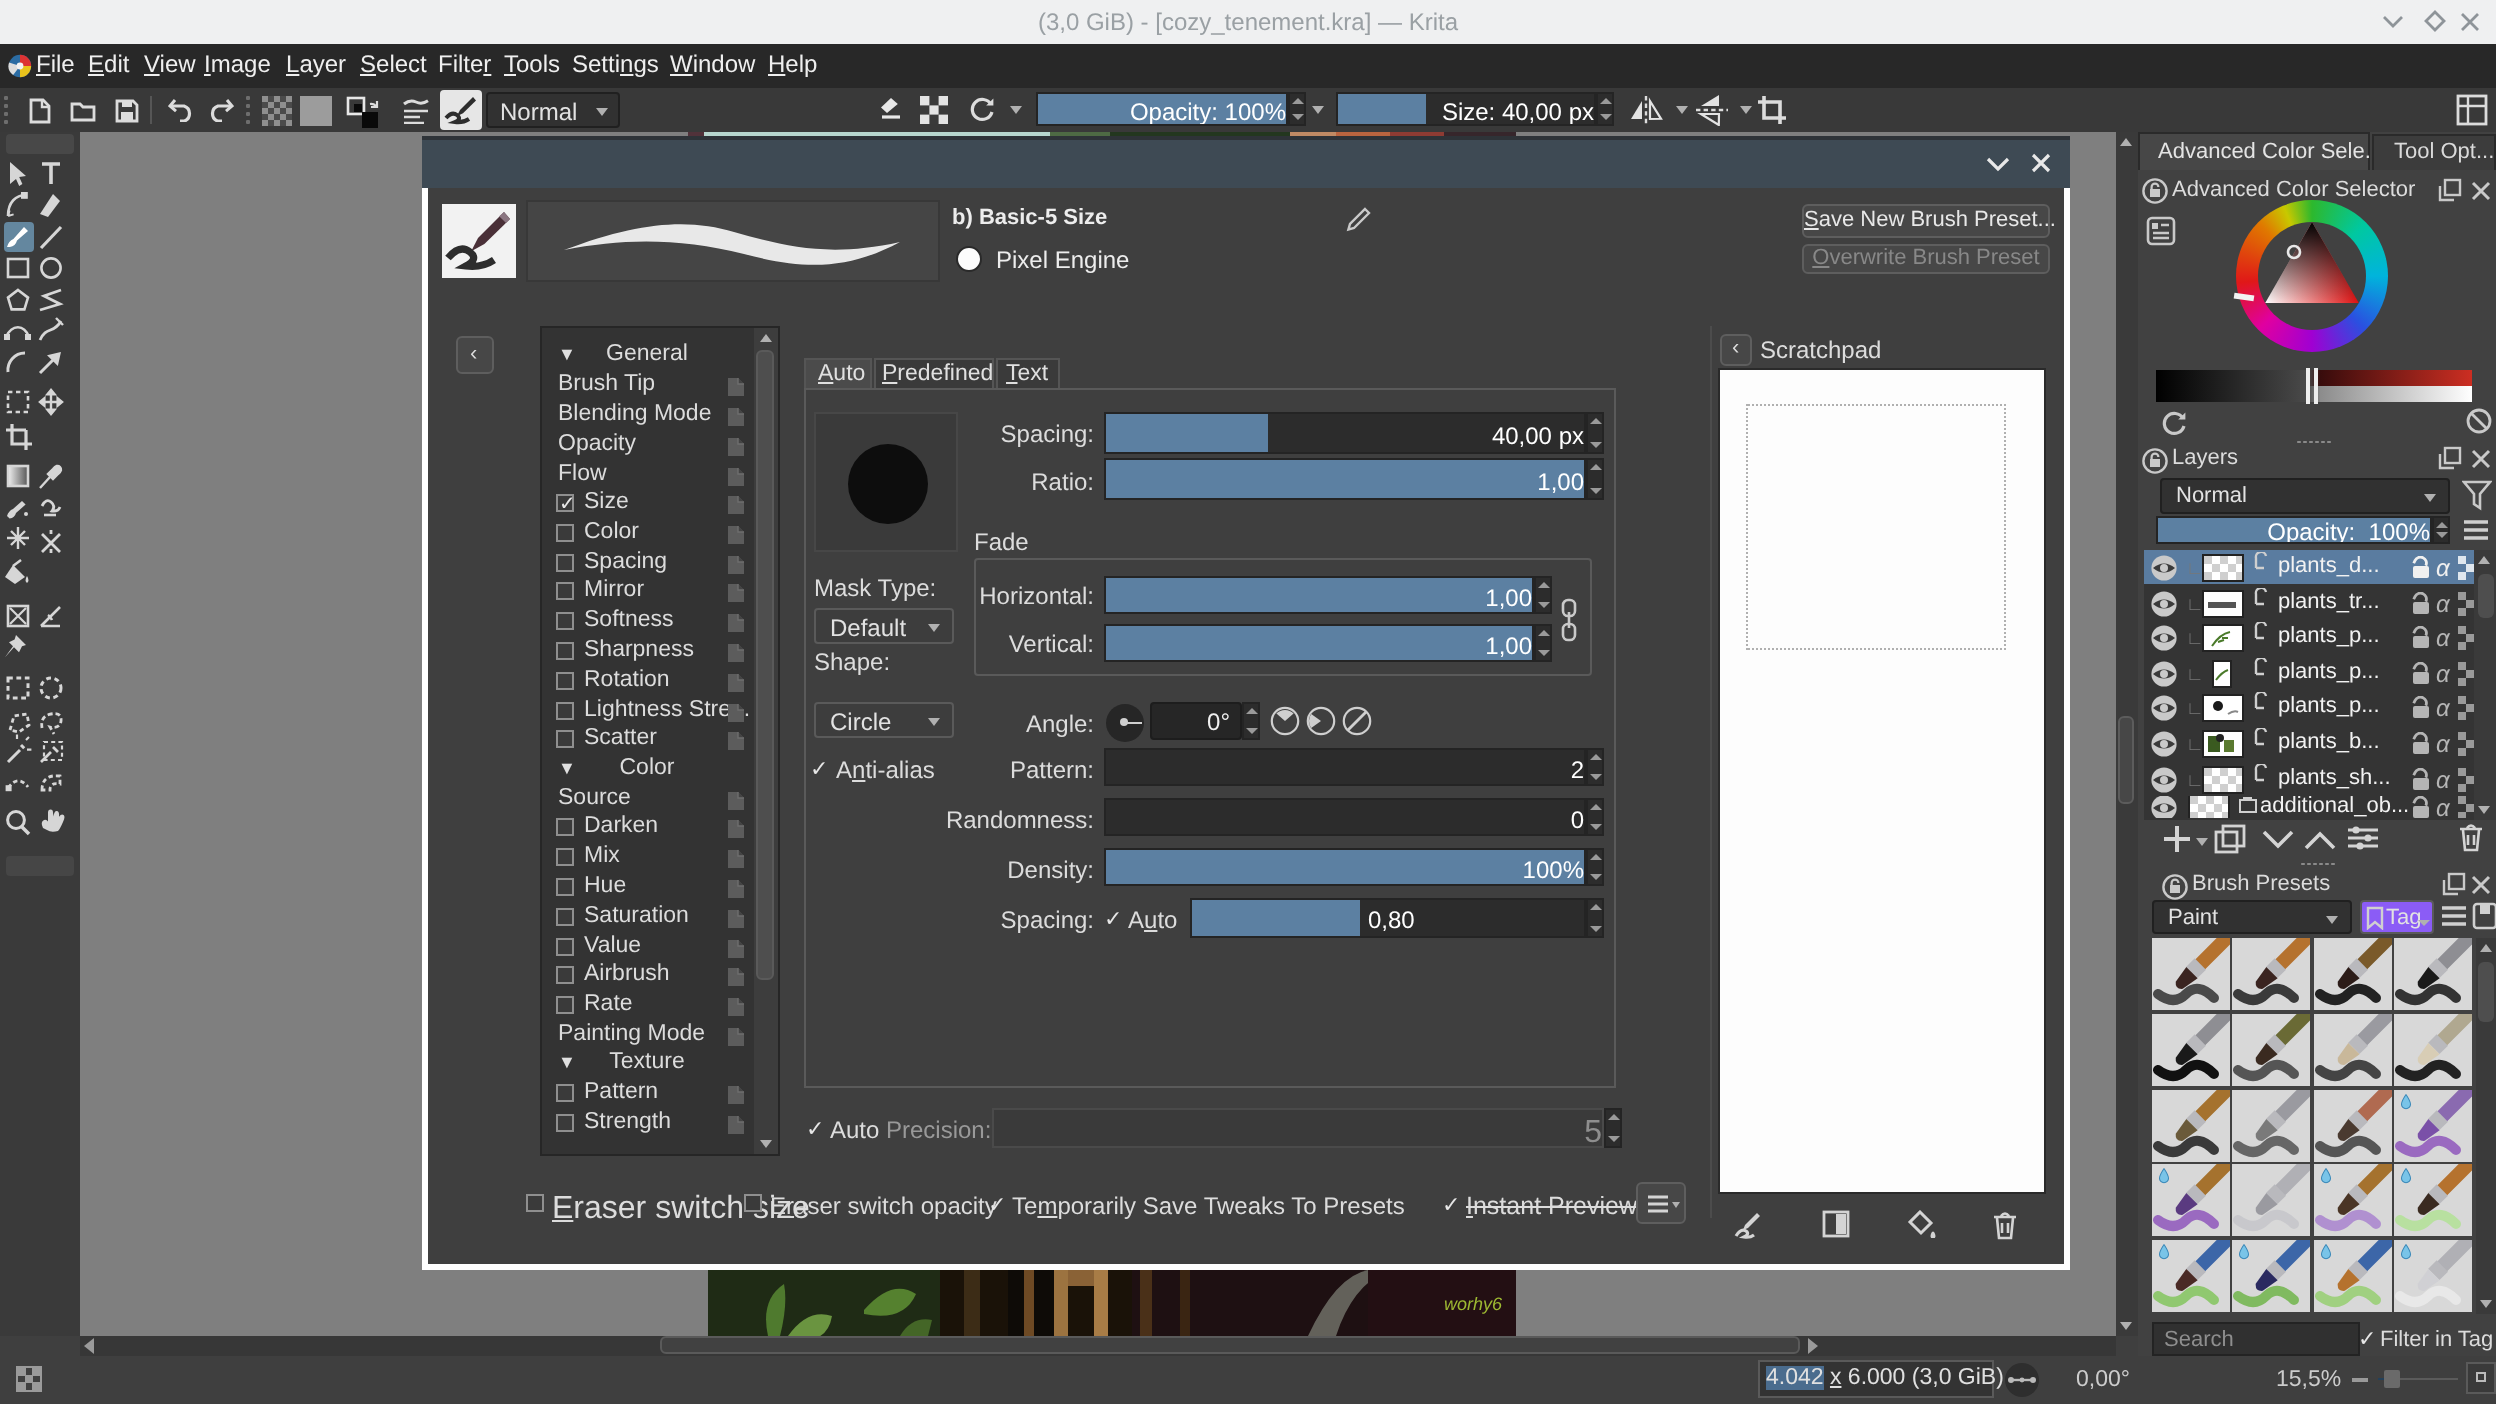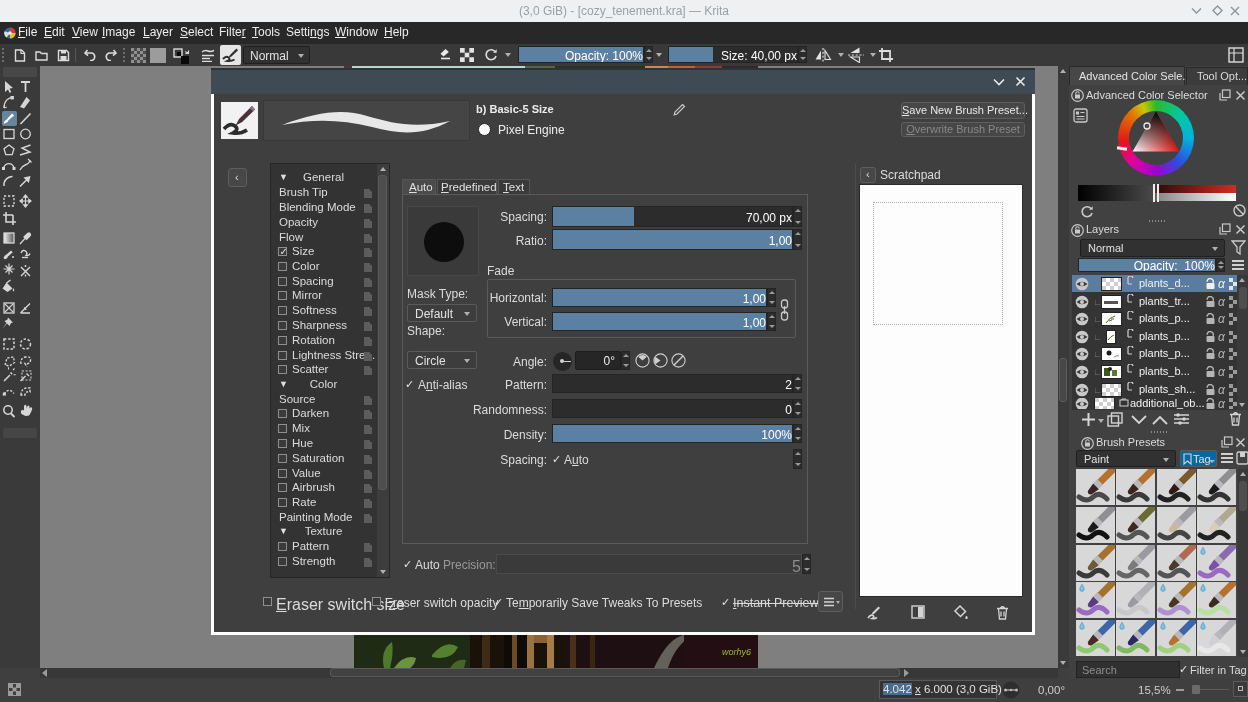"70,00 px" div.txt { text: 70,00 -> 40,00 }
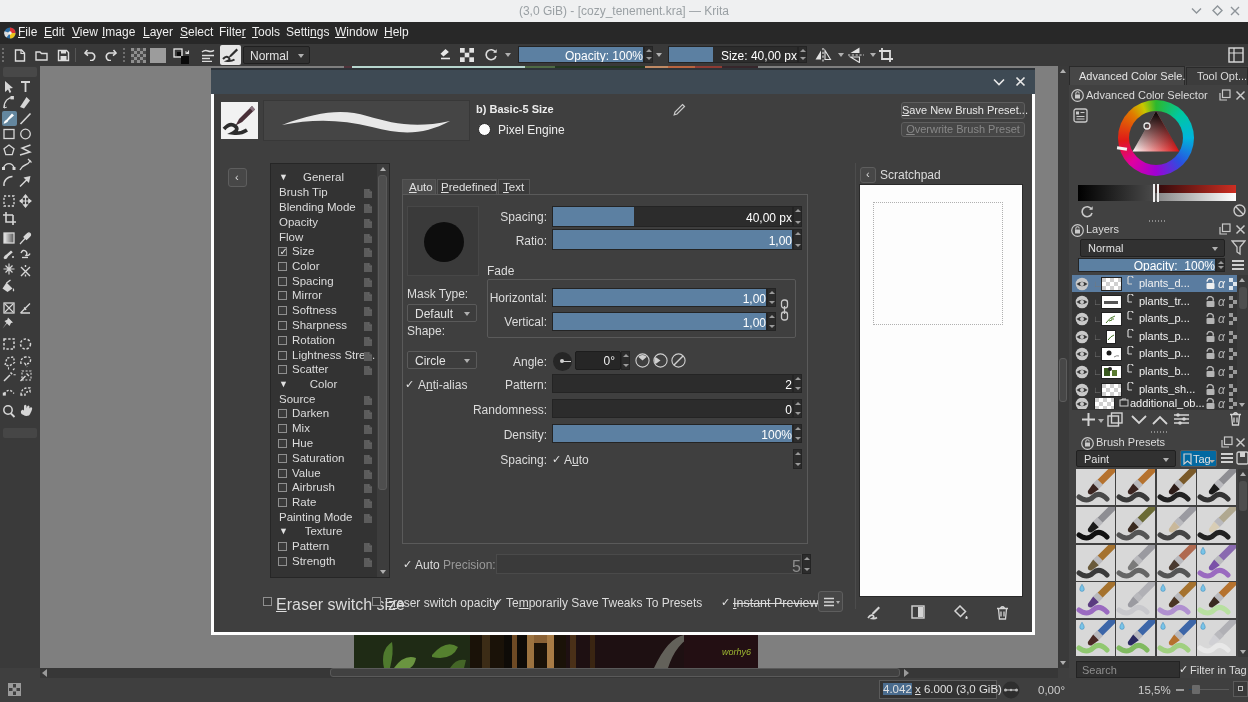"0,80" div.slider { html: none -> <div> <div></div> <div>0,80</div> </div> }
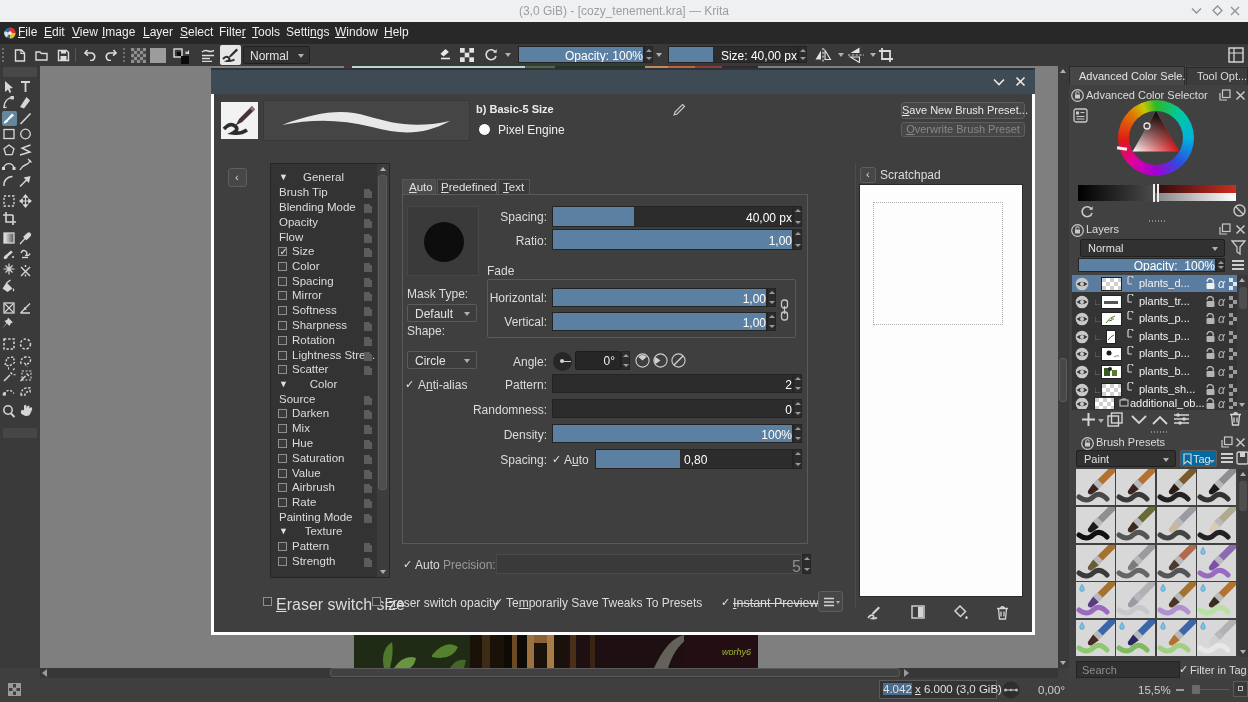"Tag" div.abs { background: #0369a1 -> #8b5cf6 }
